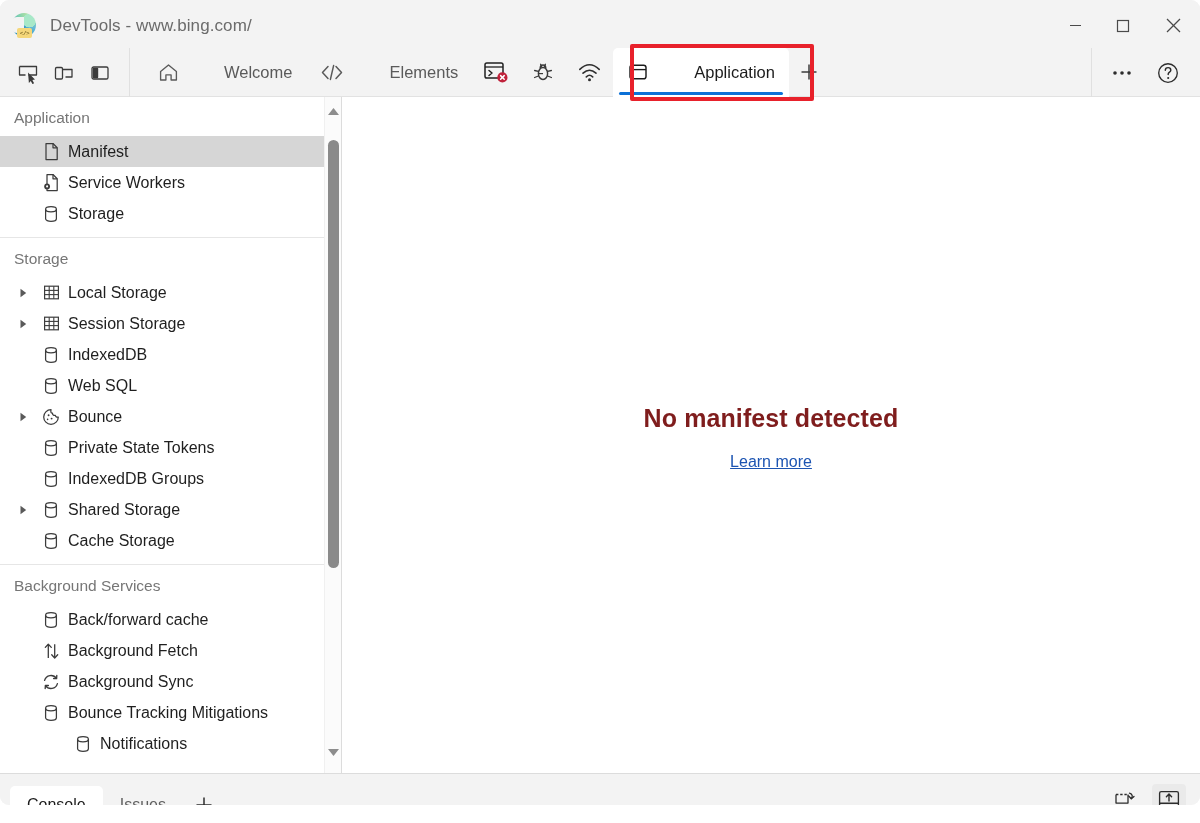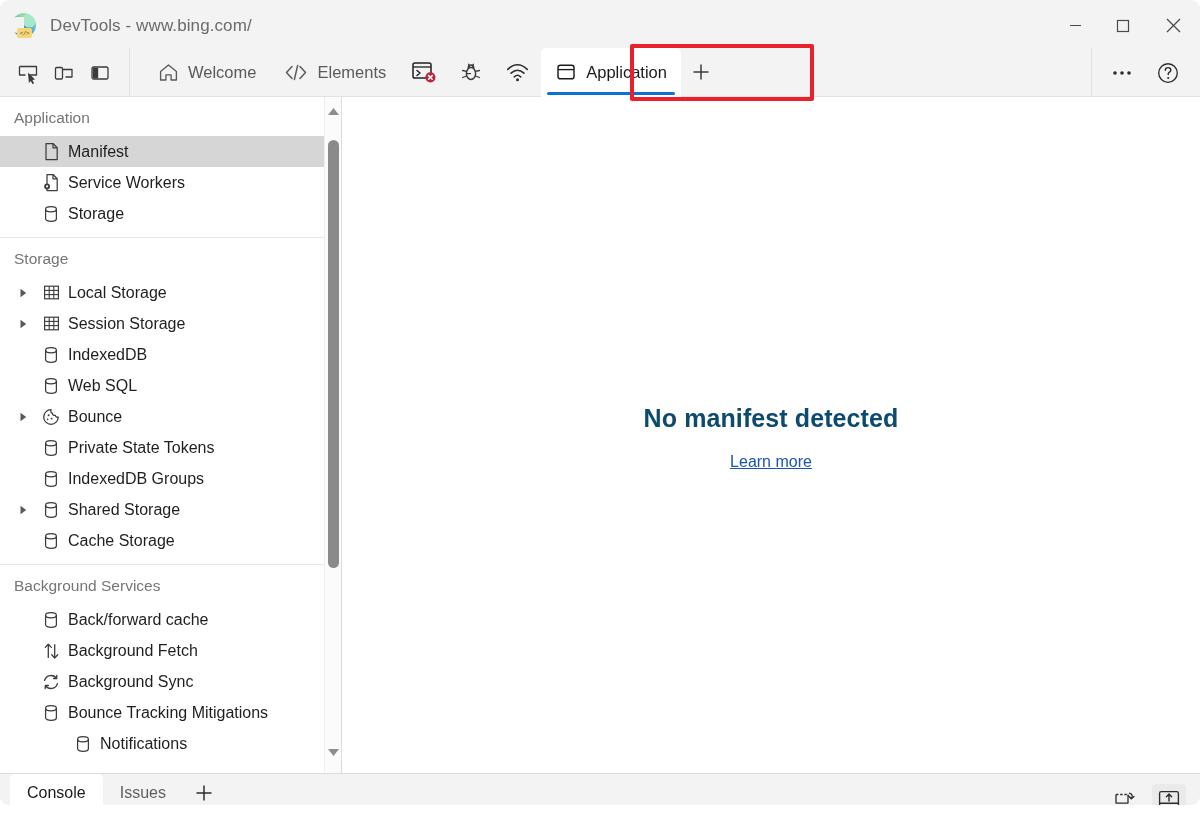"Welcome" .tab .tlabel { margin-left: none -> 36px }
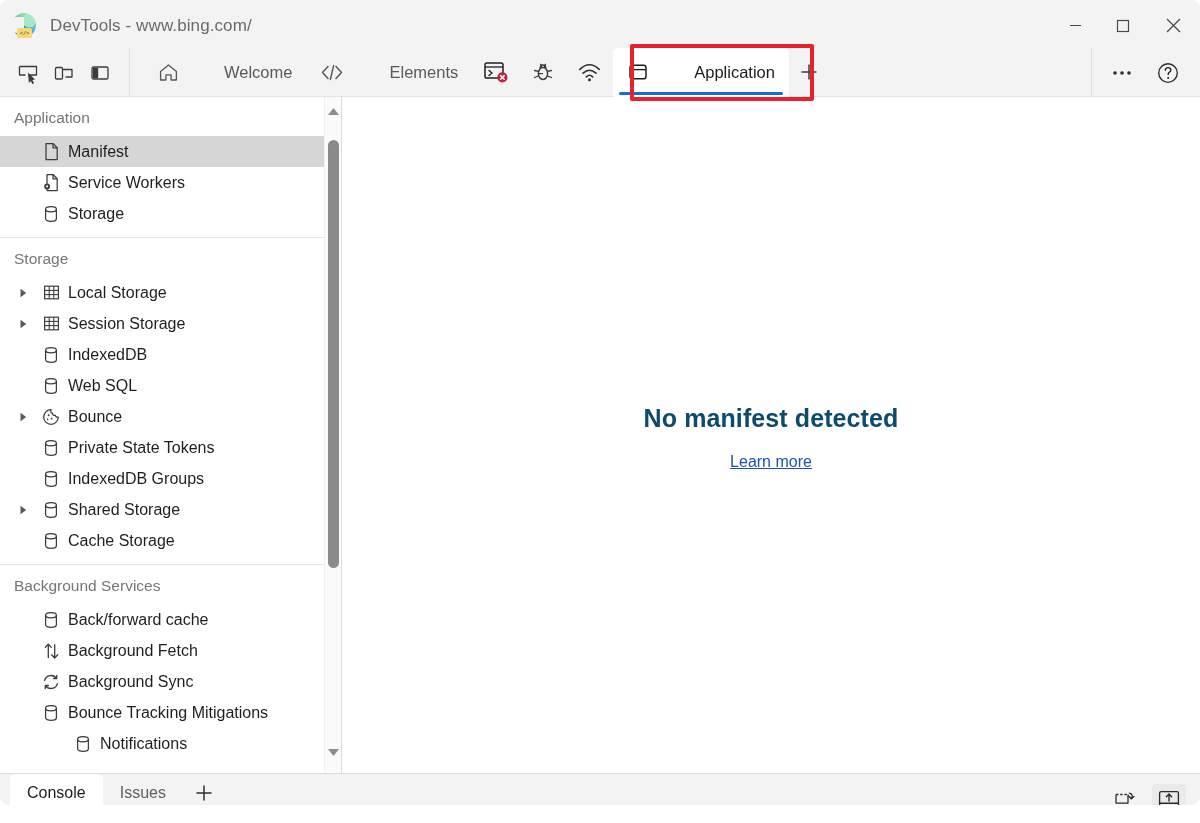"No manifest detected" .empty-title { color: #0c4a6e -> #7f1d1d }
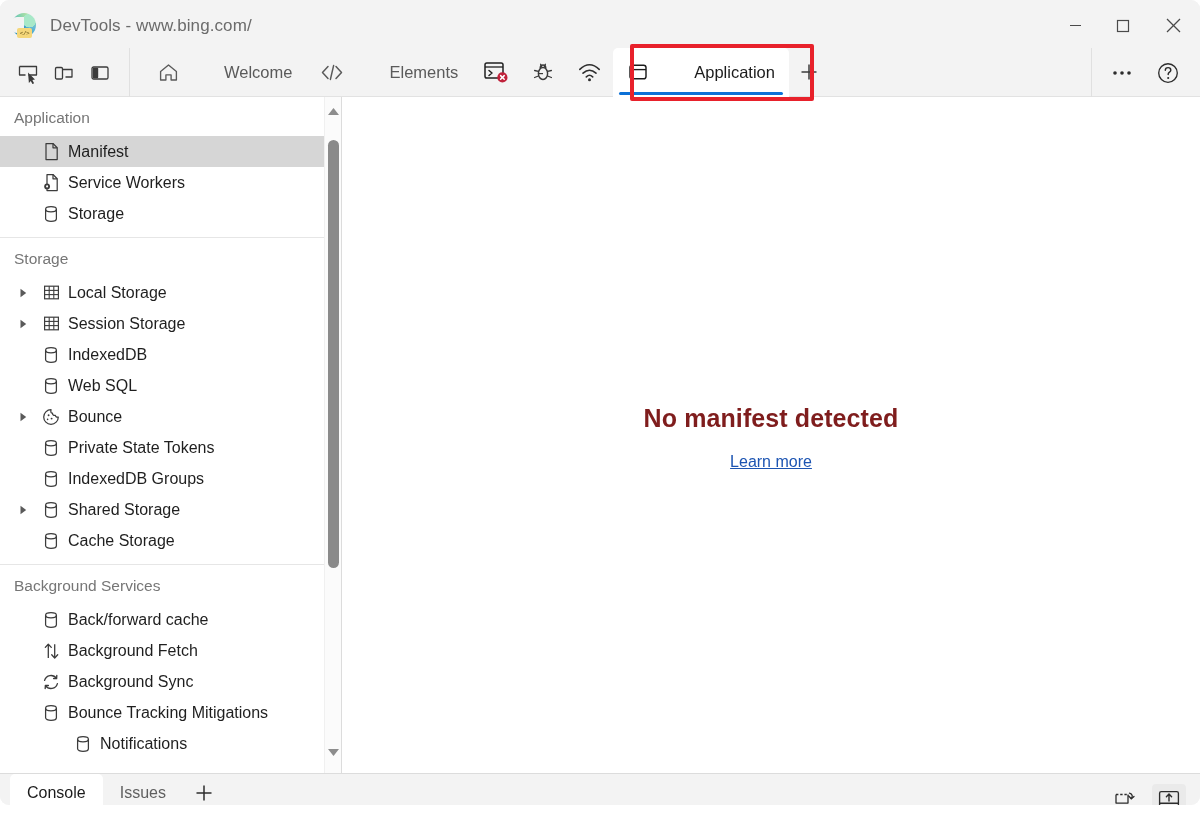"Console" .dtabs { align-items: flex-start -> flex-end }
